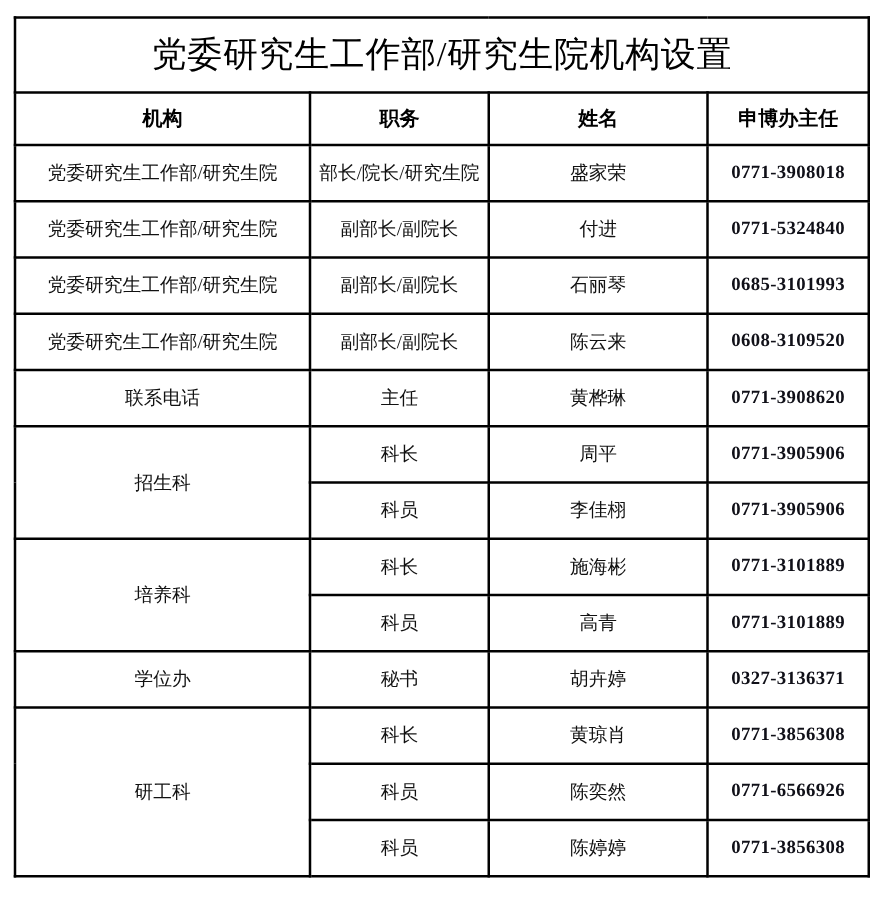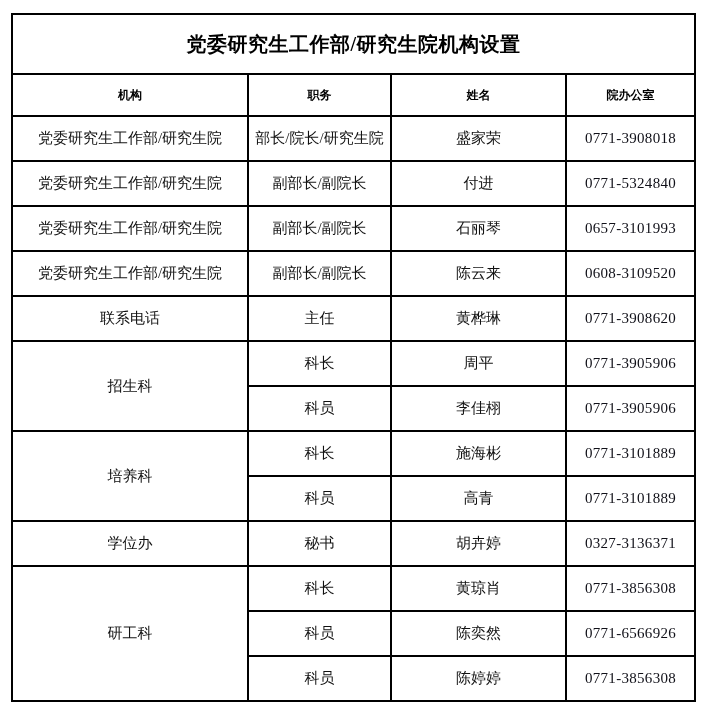"党委研究生工作部/研究生院机构设置" th.title { font-size: 20px -> 28px; font-weight: bold -> normal }
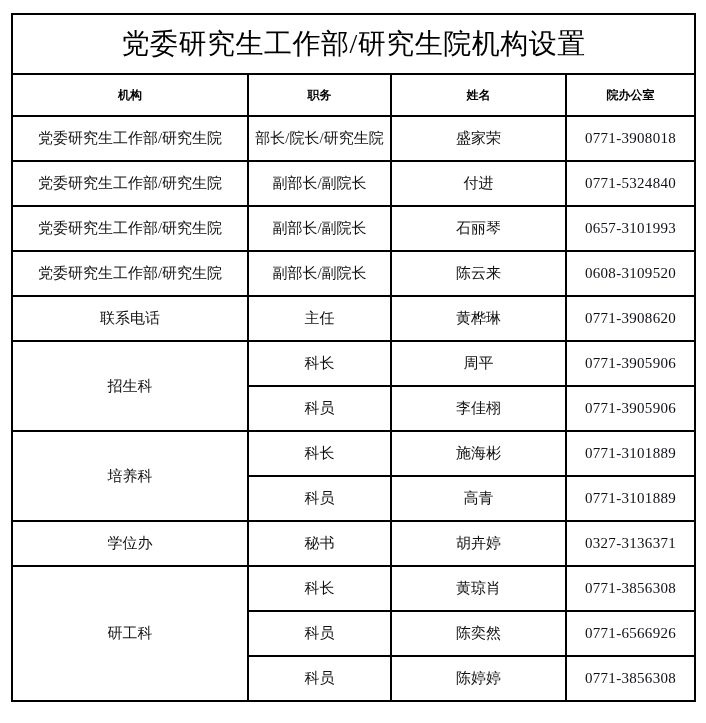"机构" tr.header-row th { font-size: 12px -> 16px }
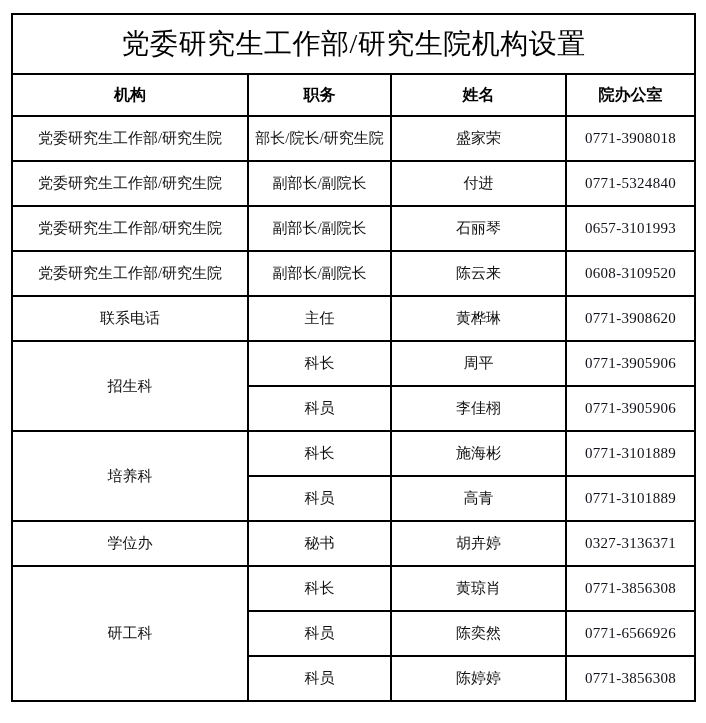"院办公室" th { text: 院办公室 -> 申博办主任 }
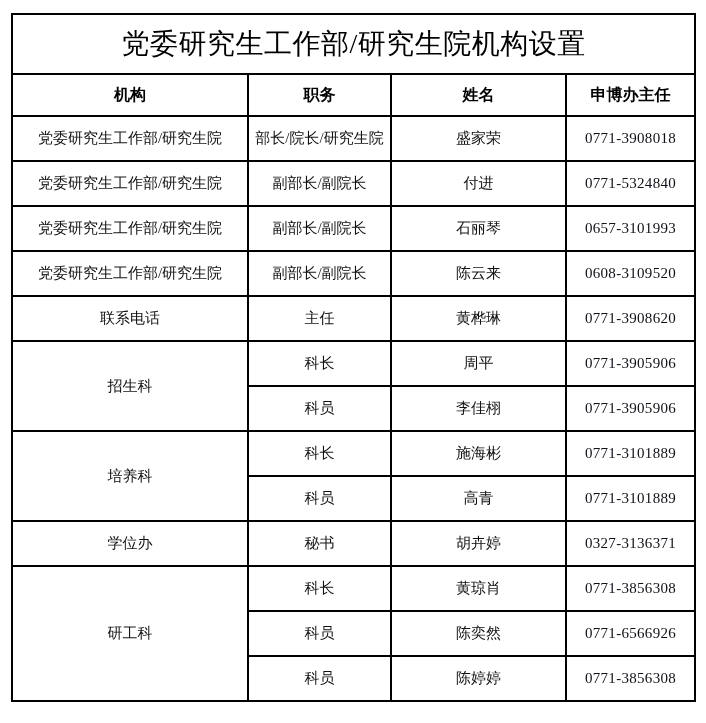"0771-3908018" tbody td.phone { font-weight: normal -> bold }
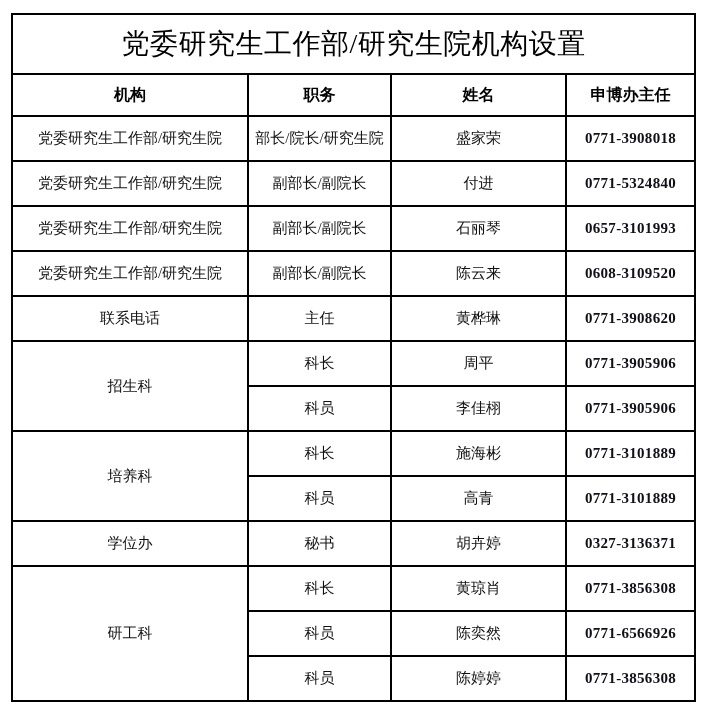"0657-3101993" td.phone { text: 0657-3101993 -> 0685-3101993 }
